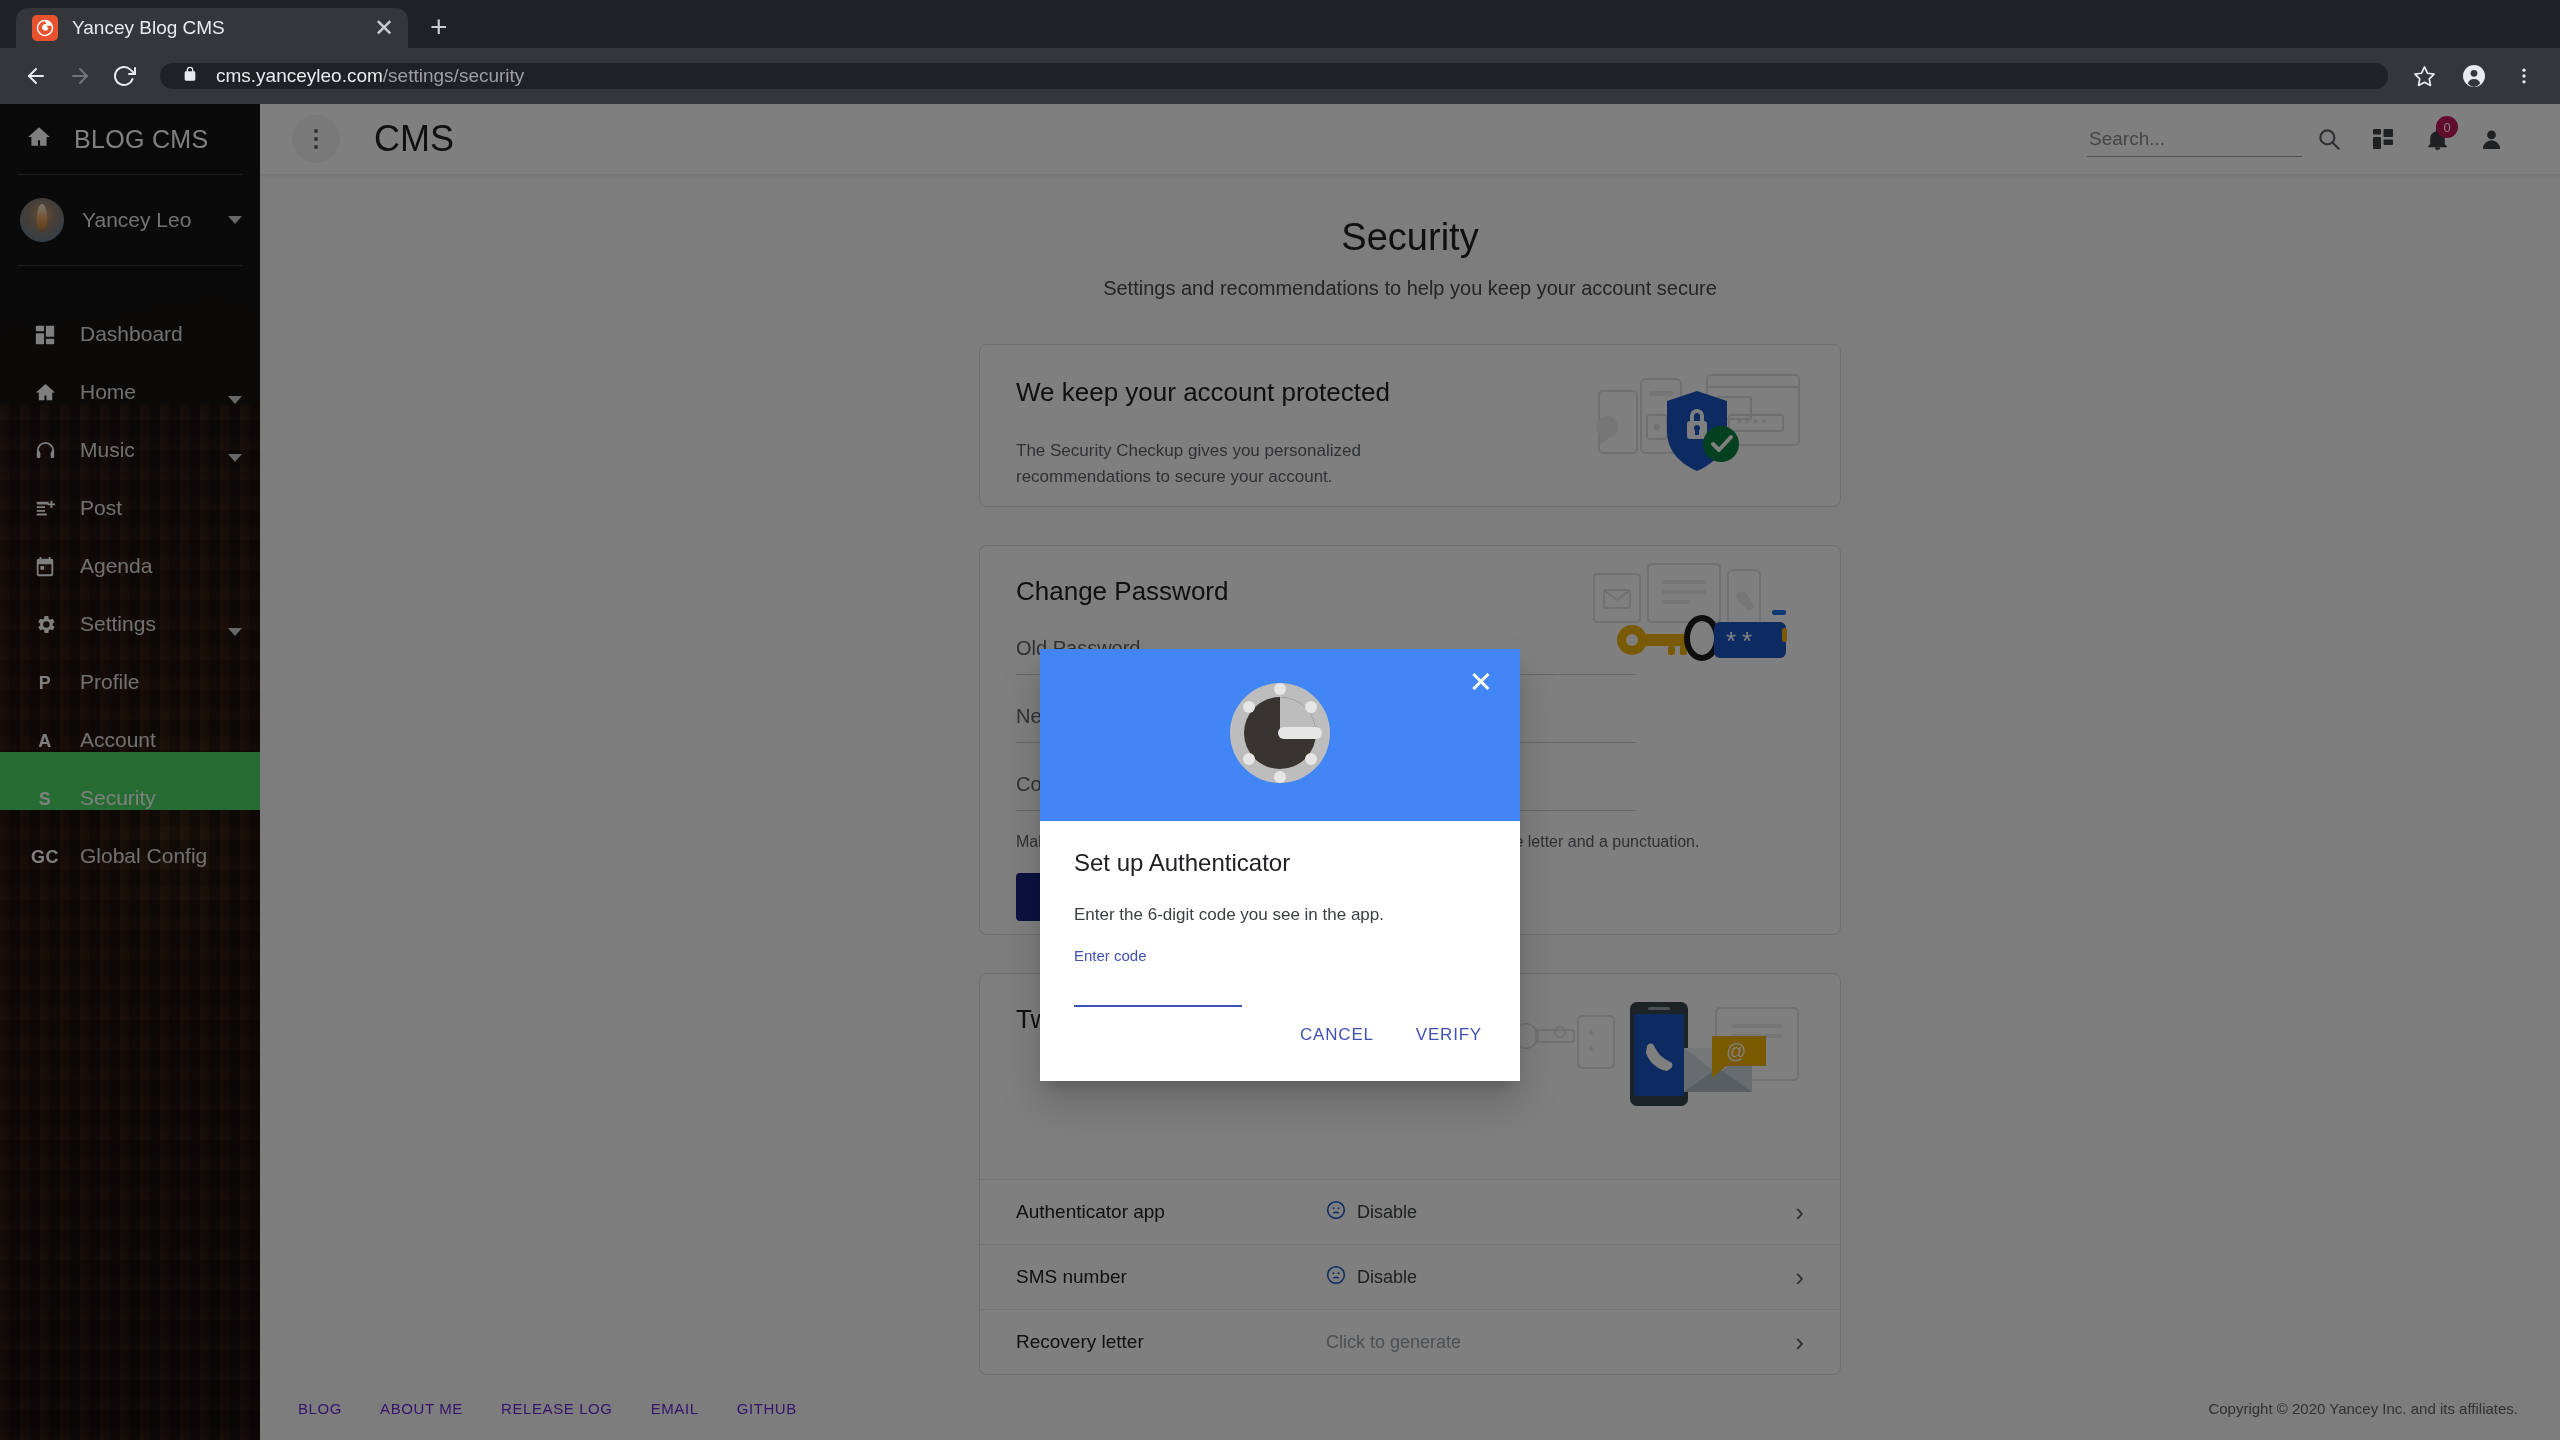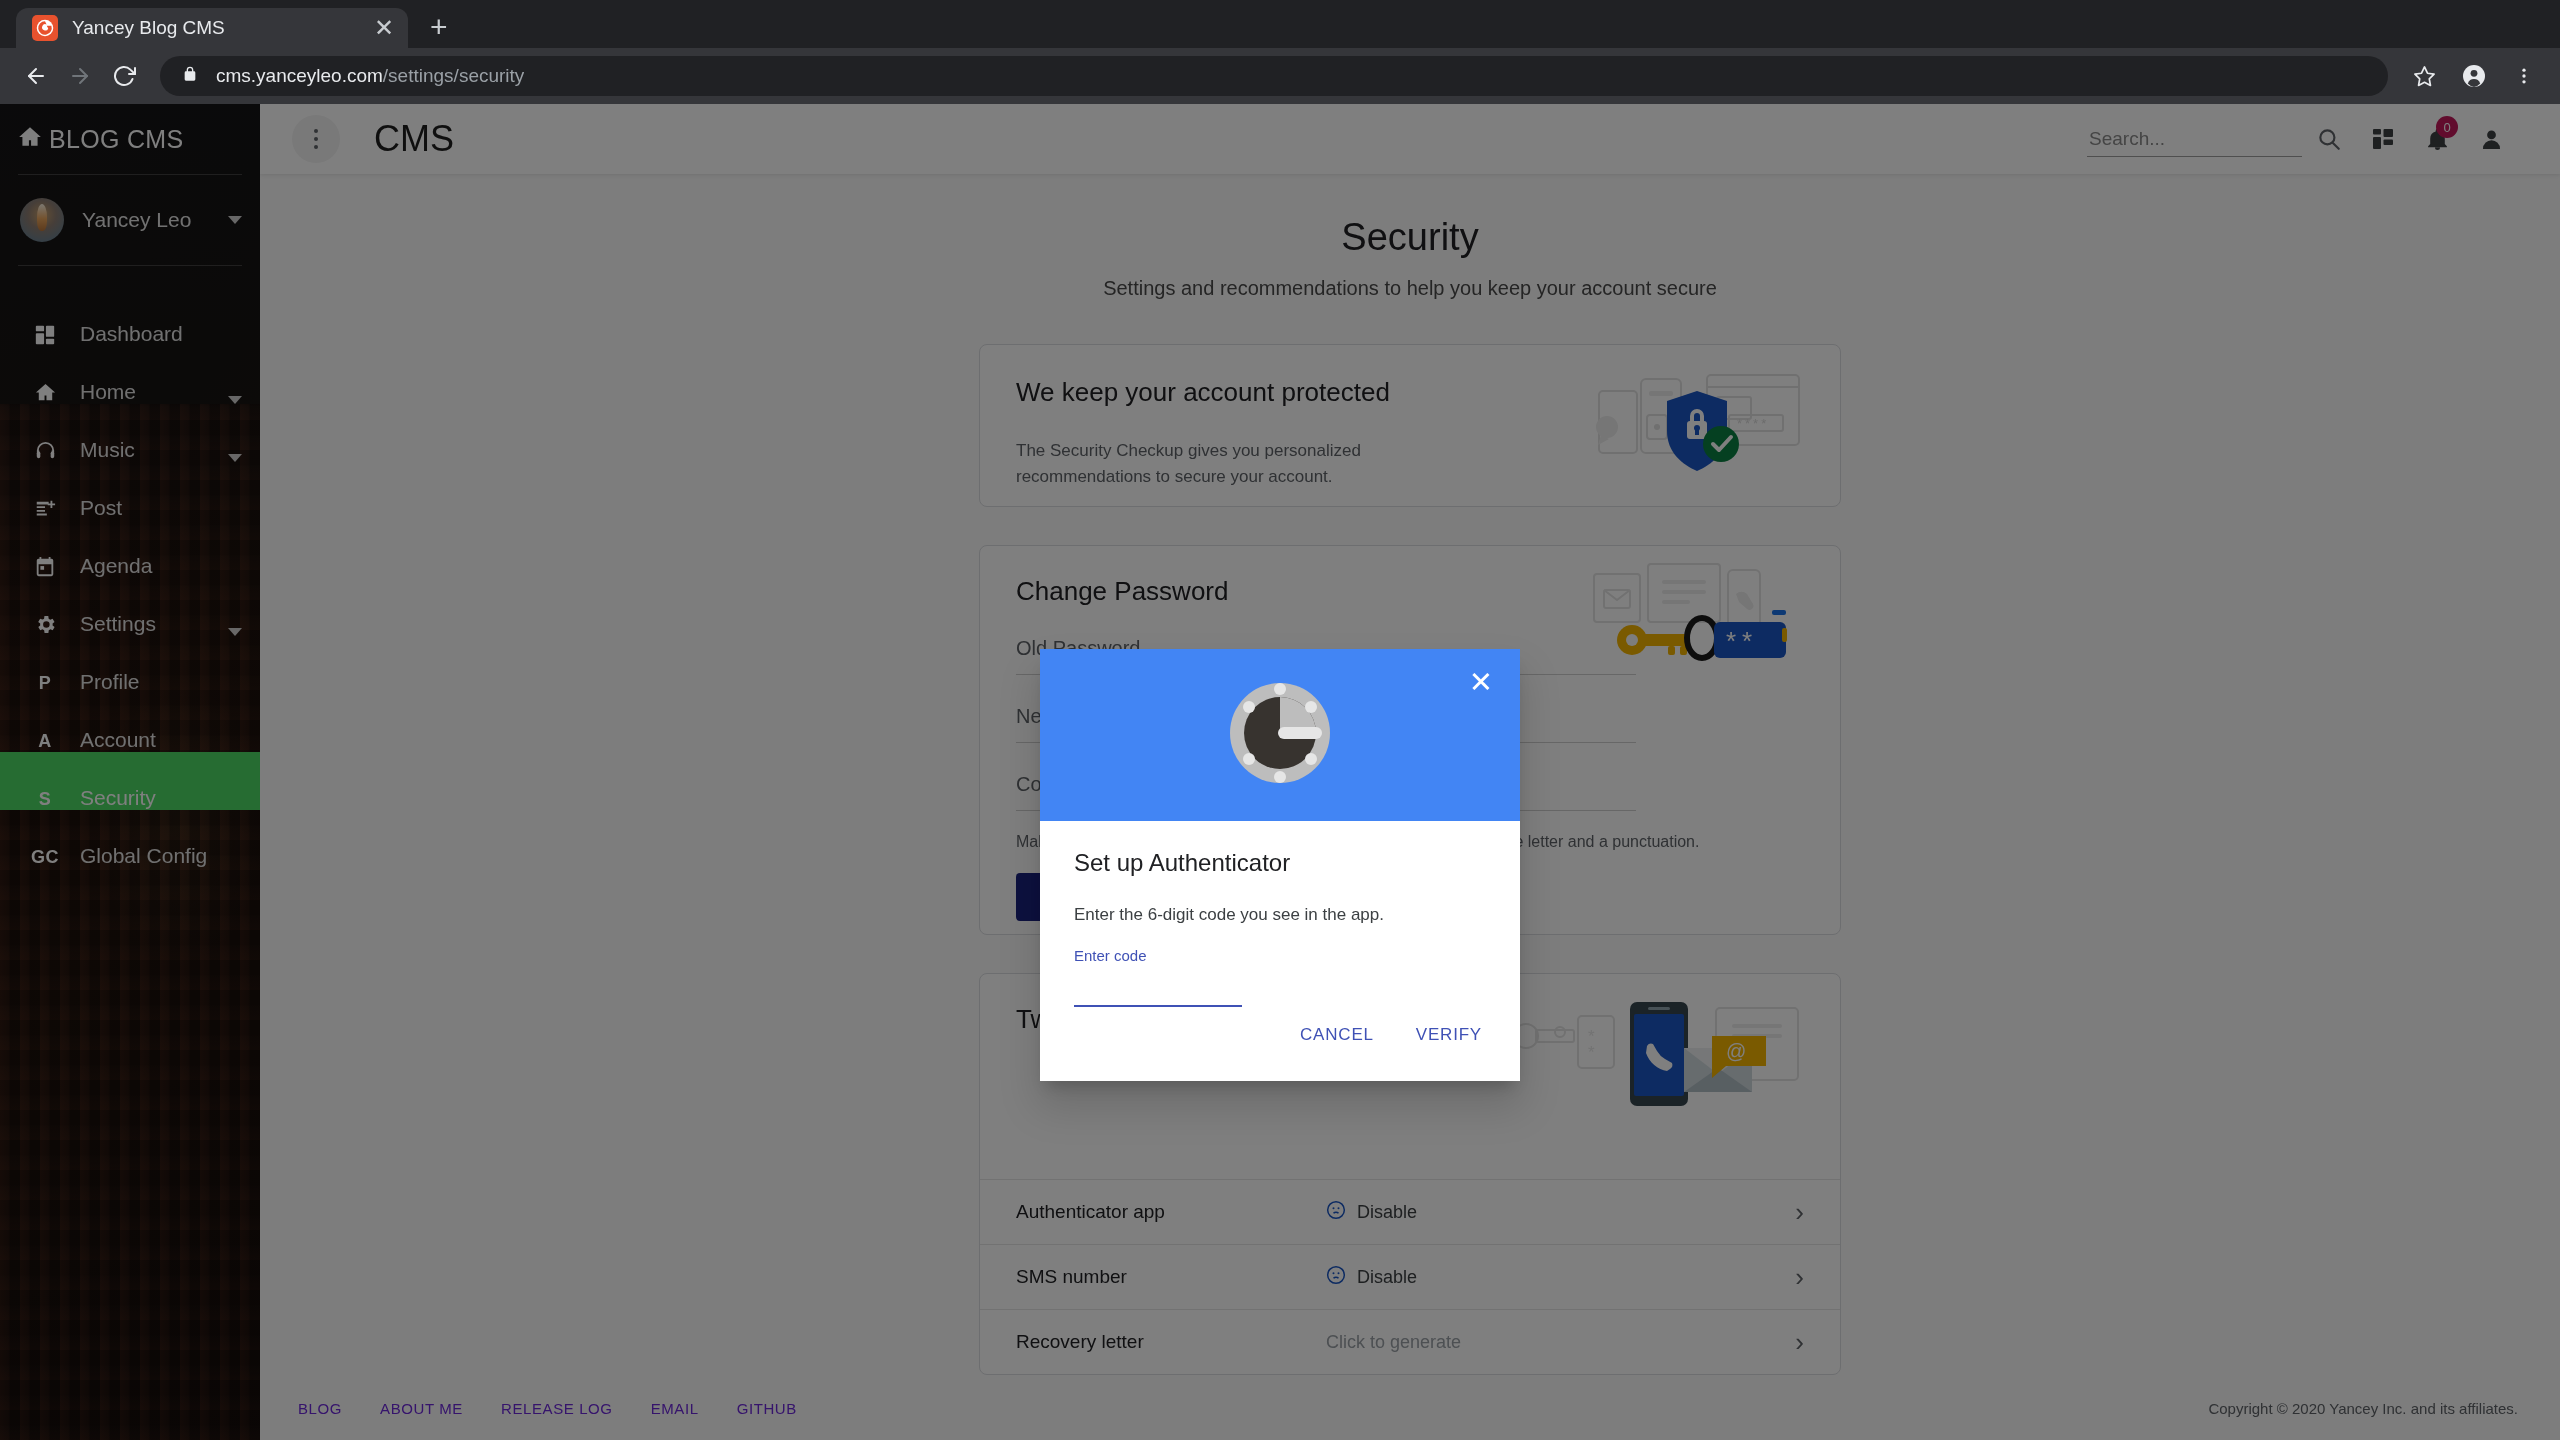"cms.yanceyleo.com/settings/security" .urlbox { height: 40px -> 26px }
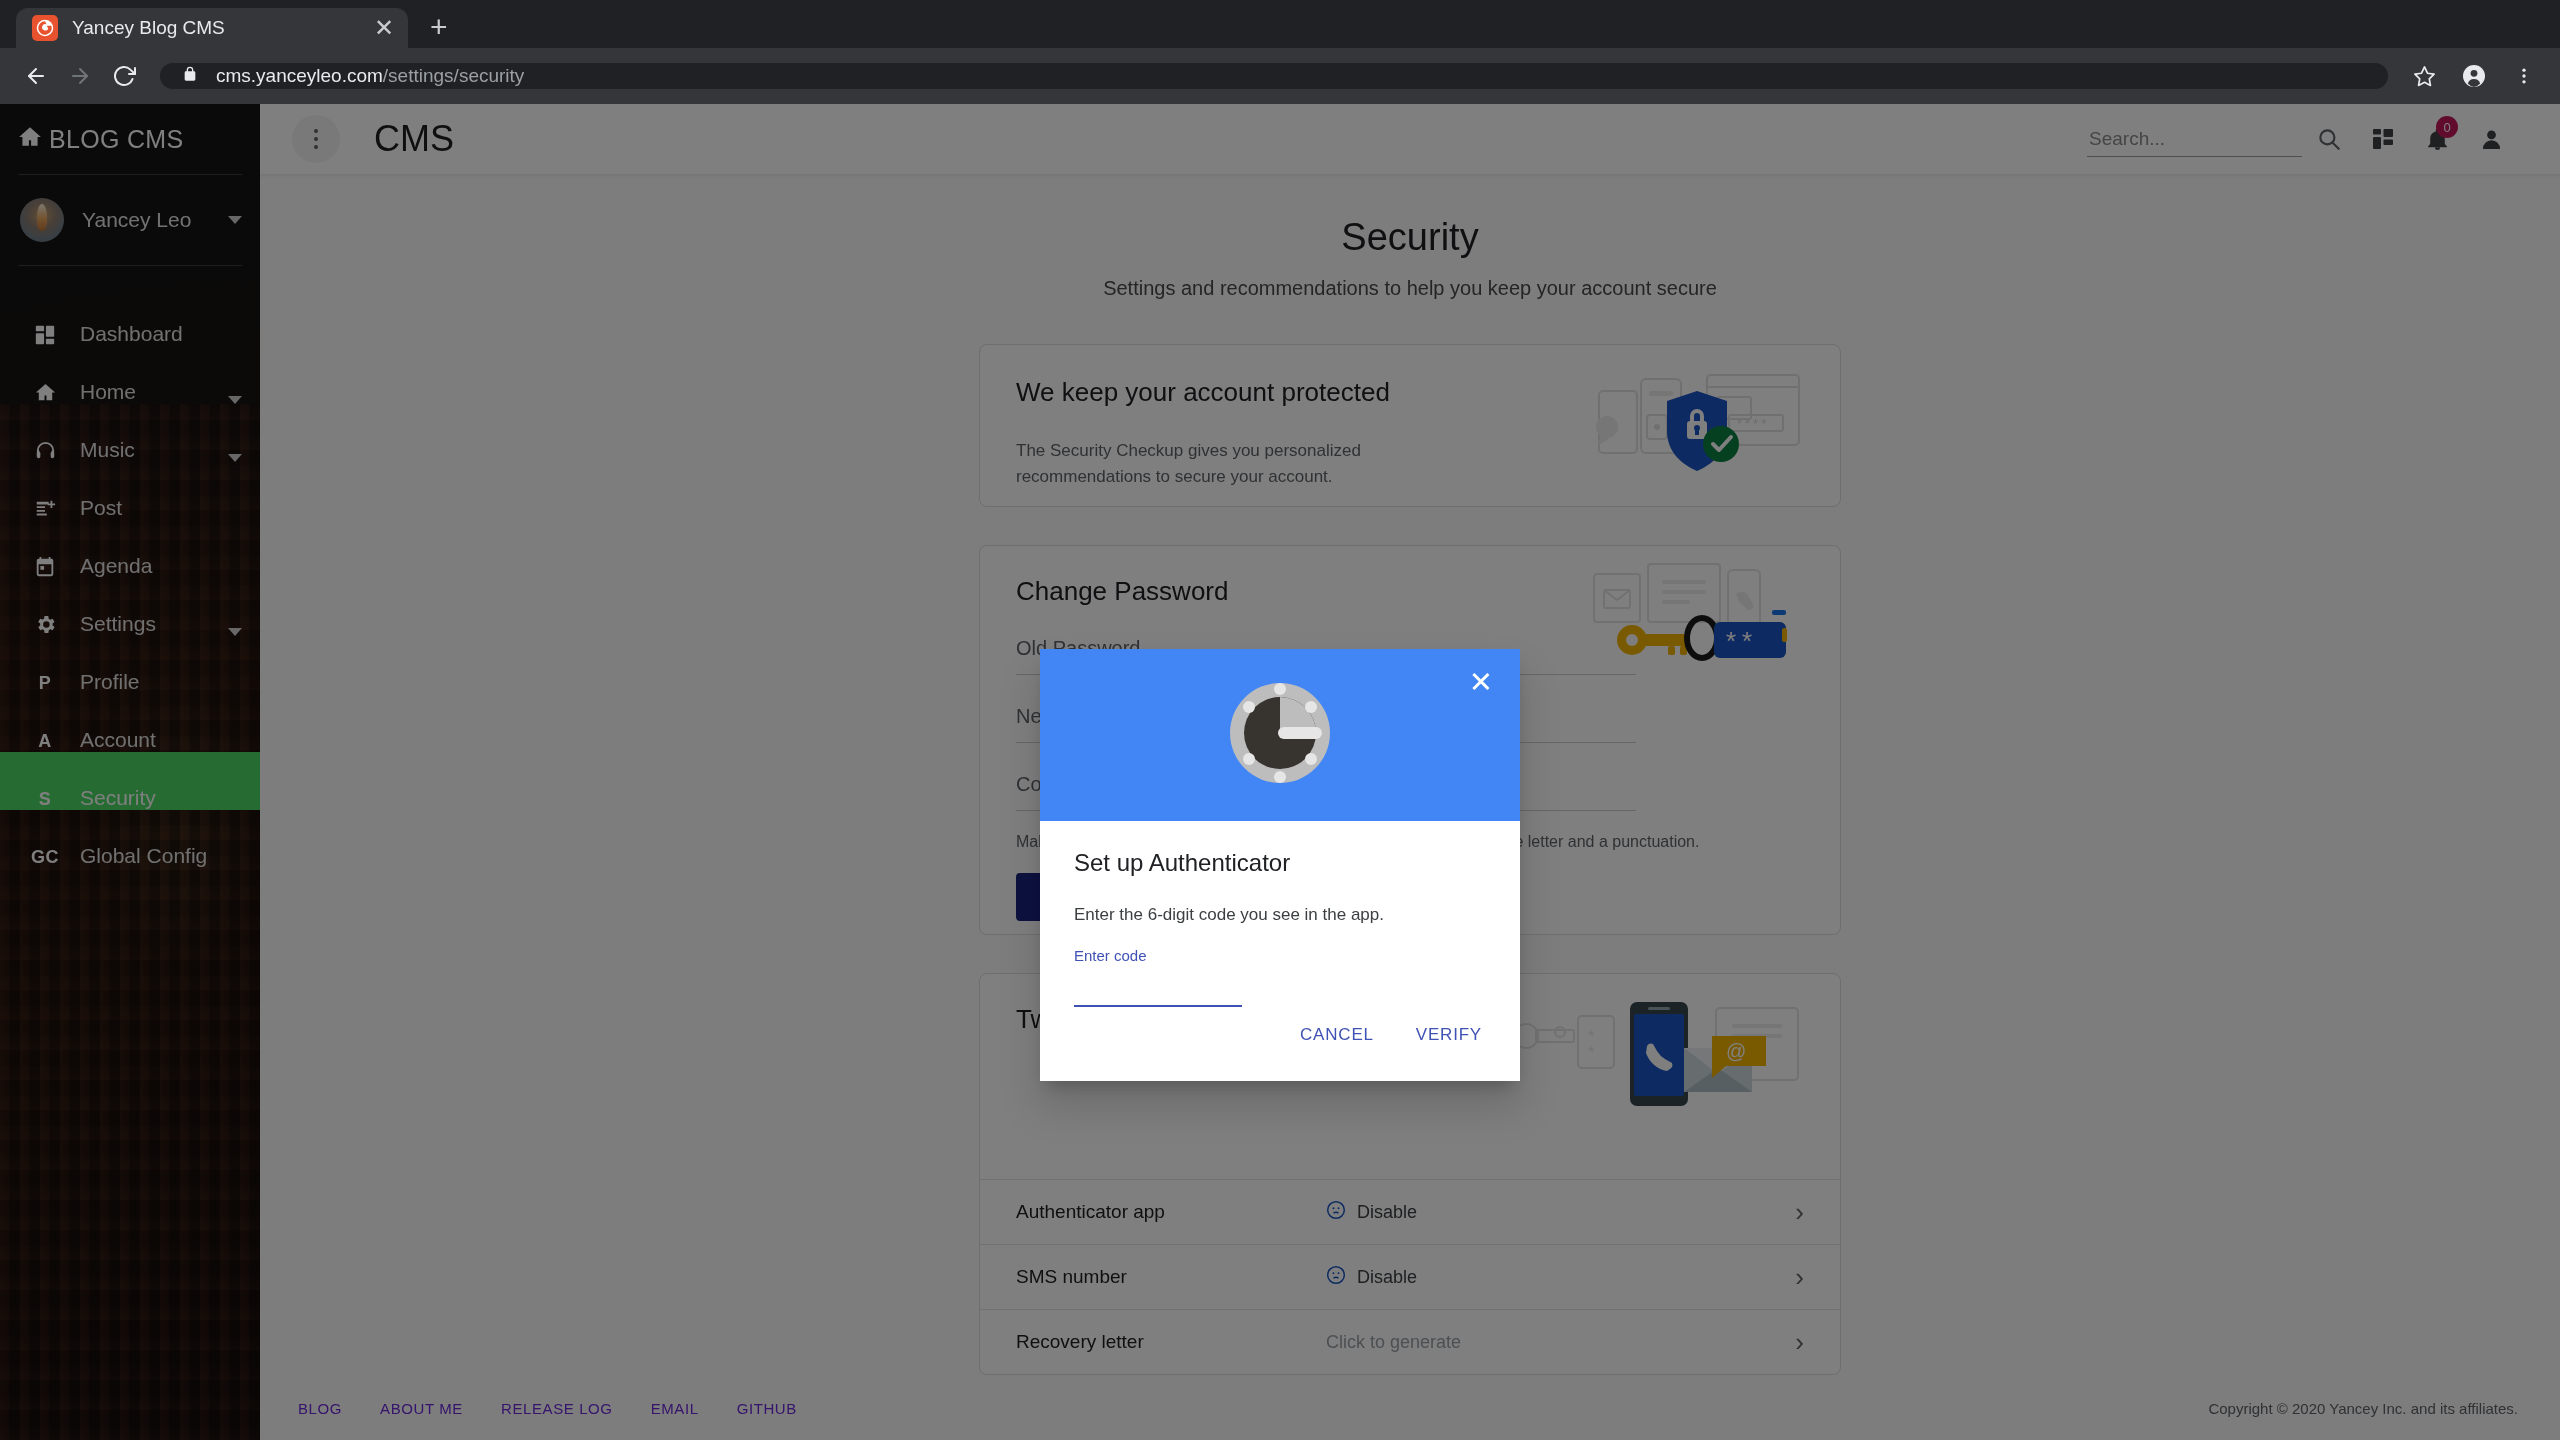"BLOG CMS" .brand { gap: 6px -> 22px; padding-left: 17px -> 26px }
